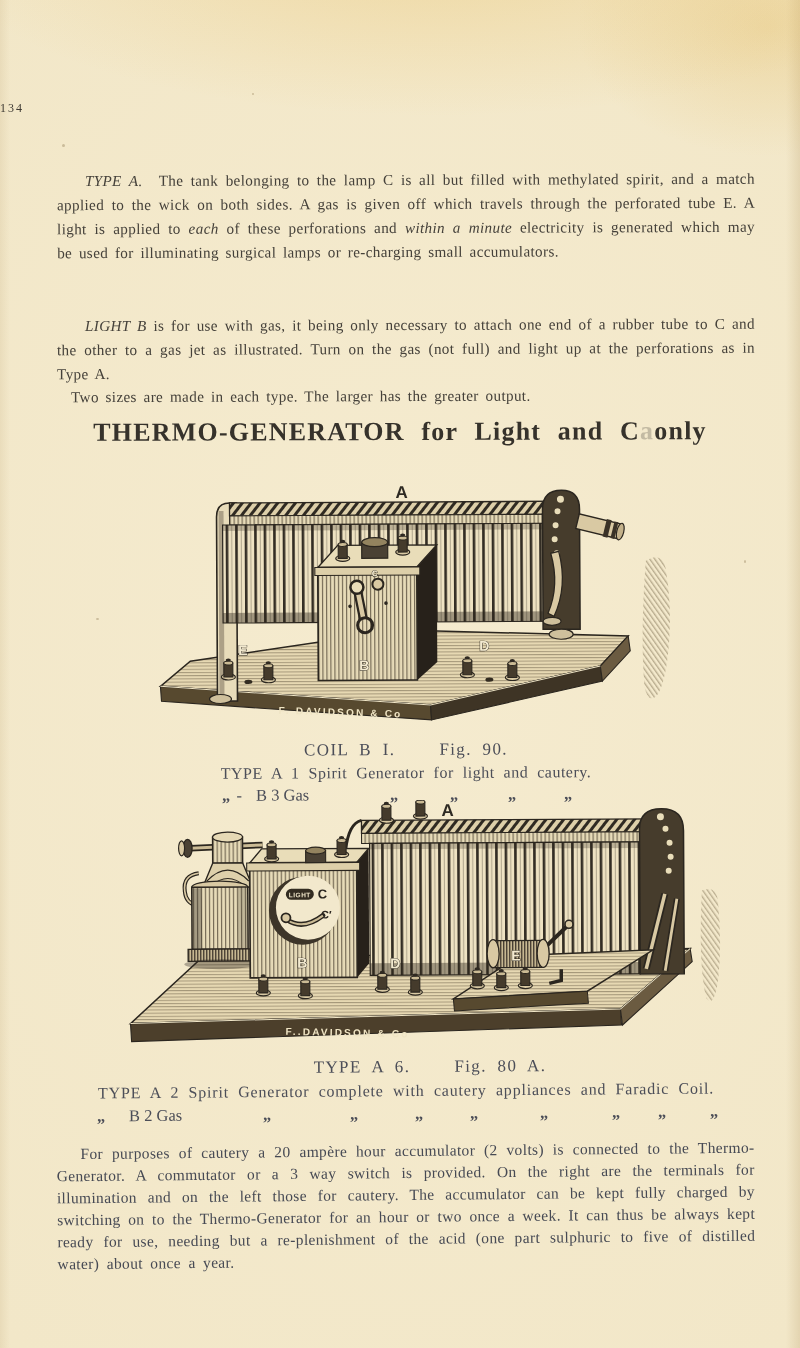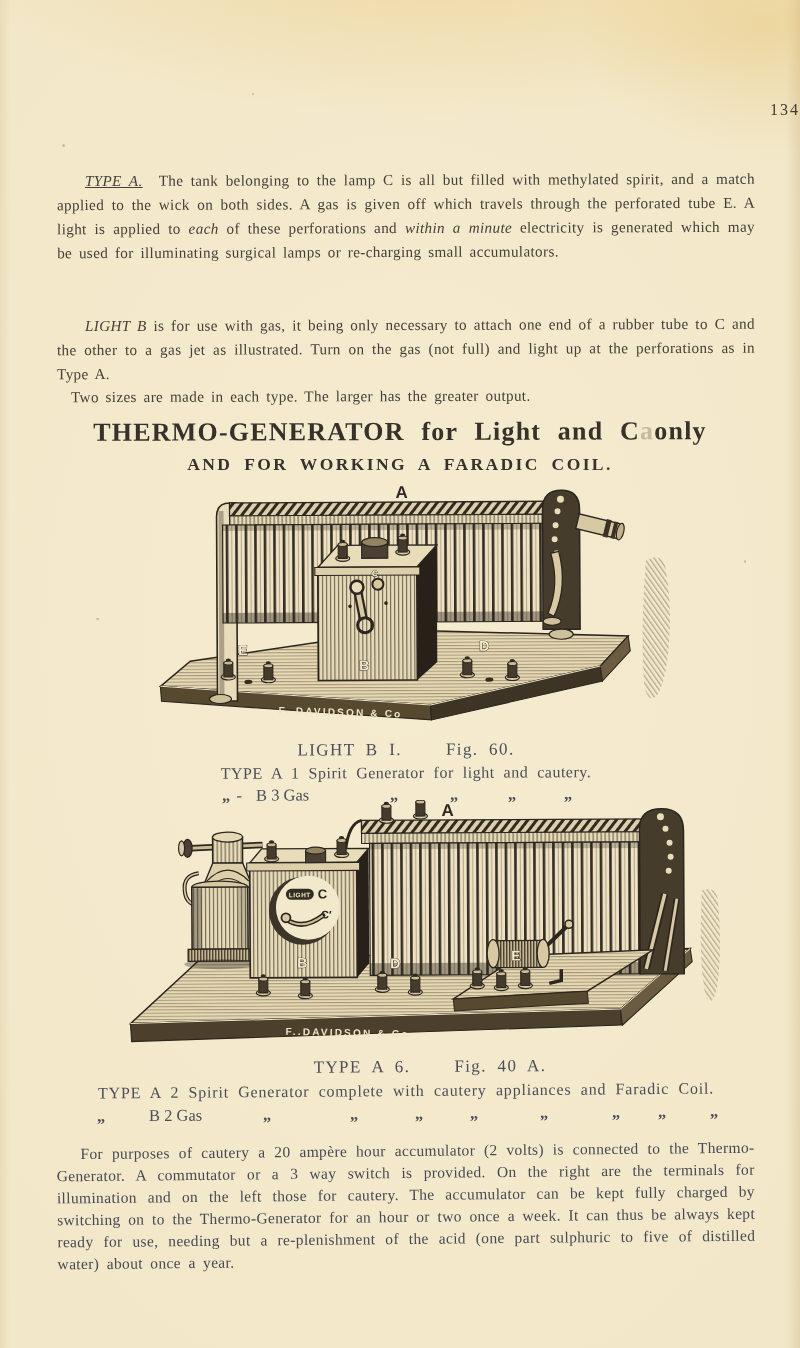"134" .pagenum { font-size: 16px -> 12px; text-align: right -> left }
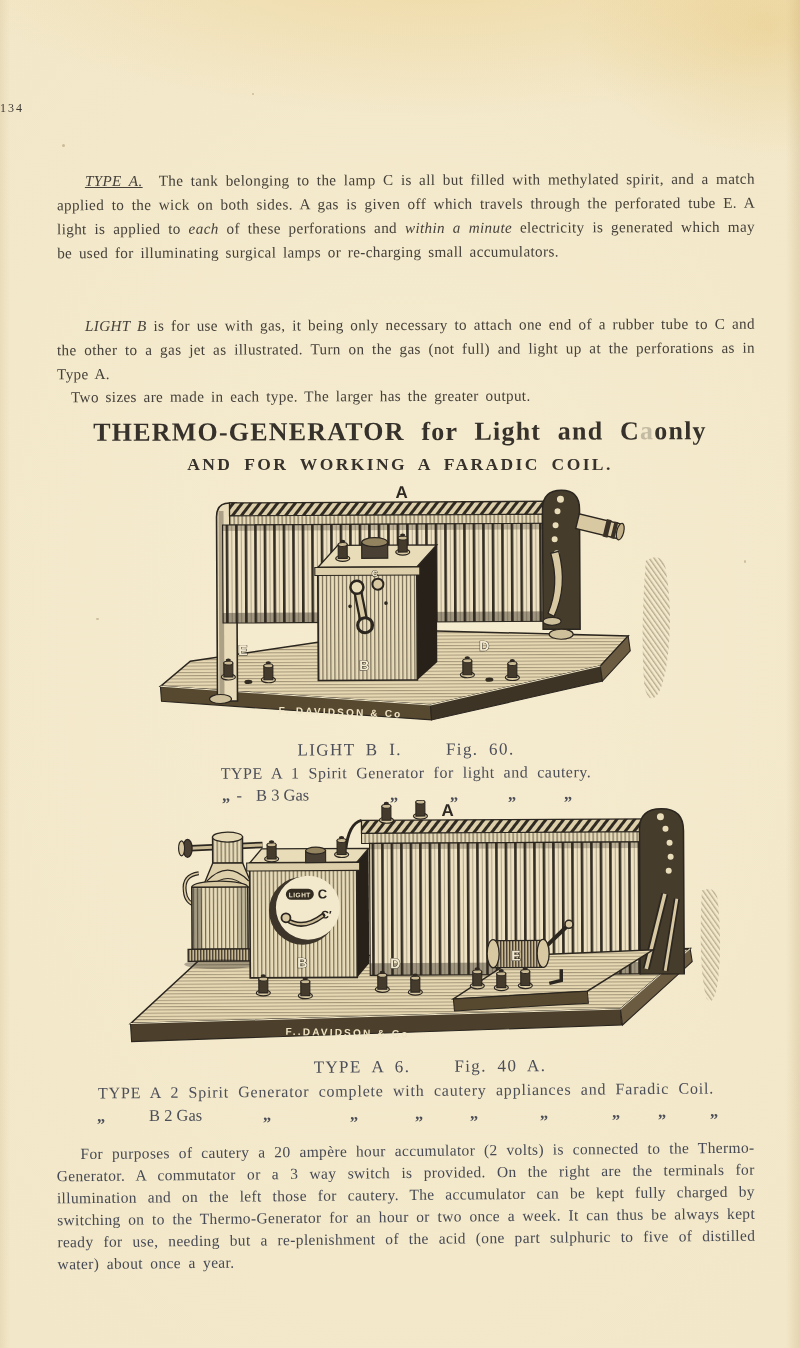"TYPE A." .lead-gap { text-decoration: underline -> none }
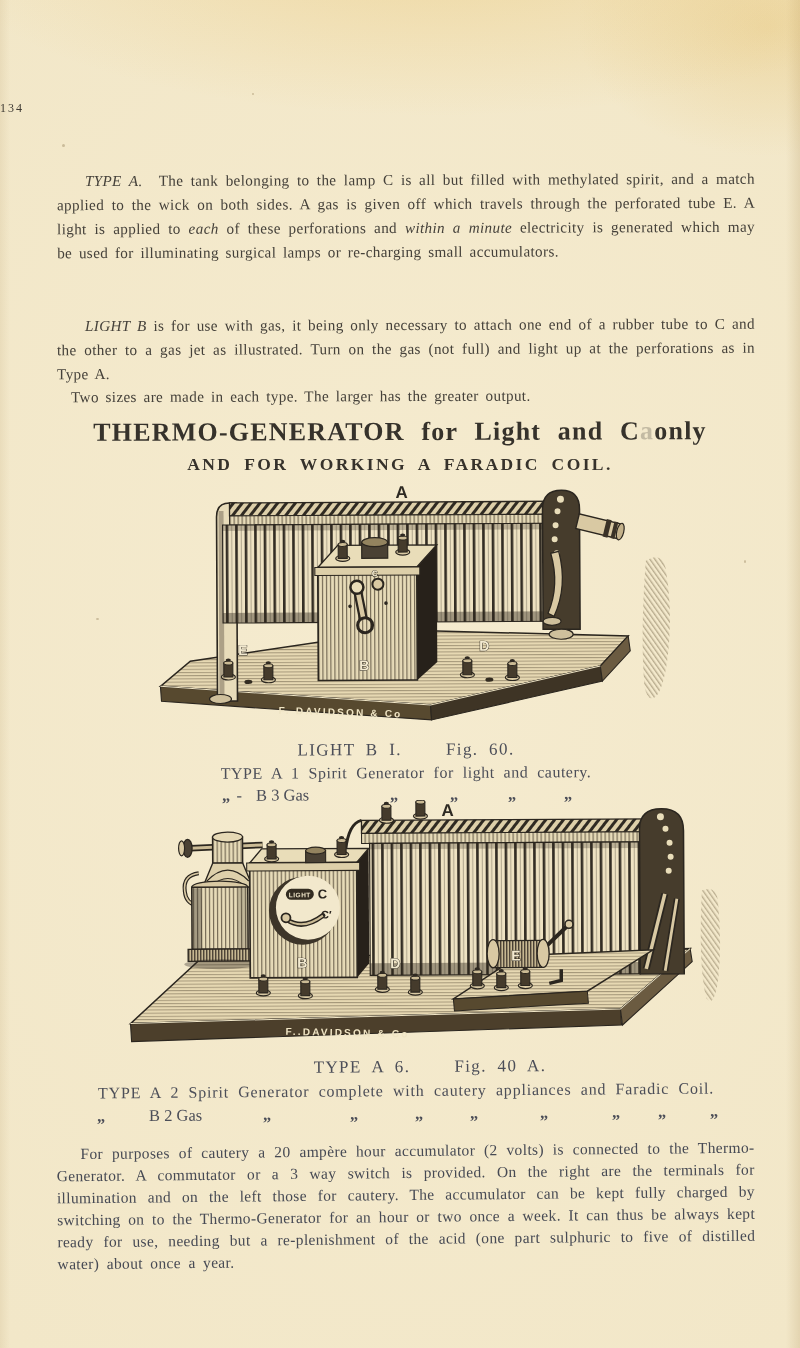"AND FOR WORKING A FARADIC" div.abs { html: <div>AND FOR WORKING A FARADIC COIL.</div> -> none }
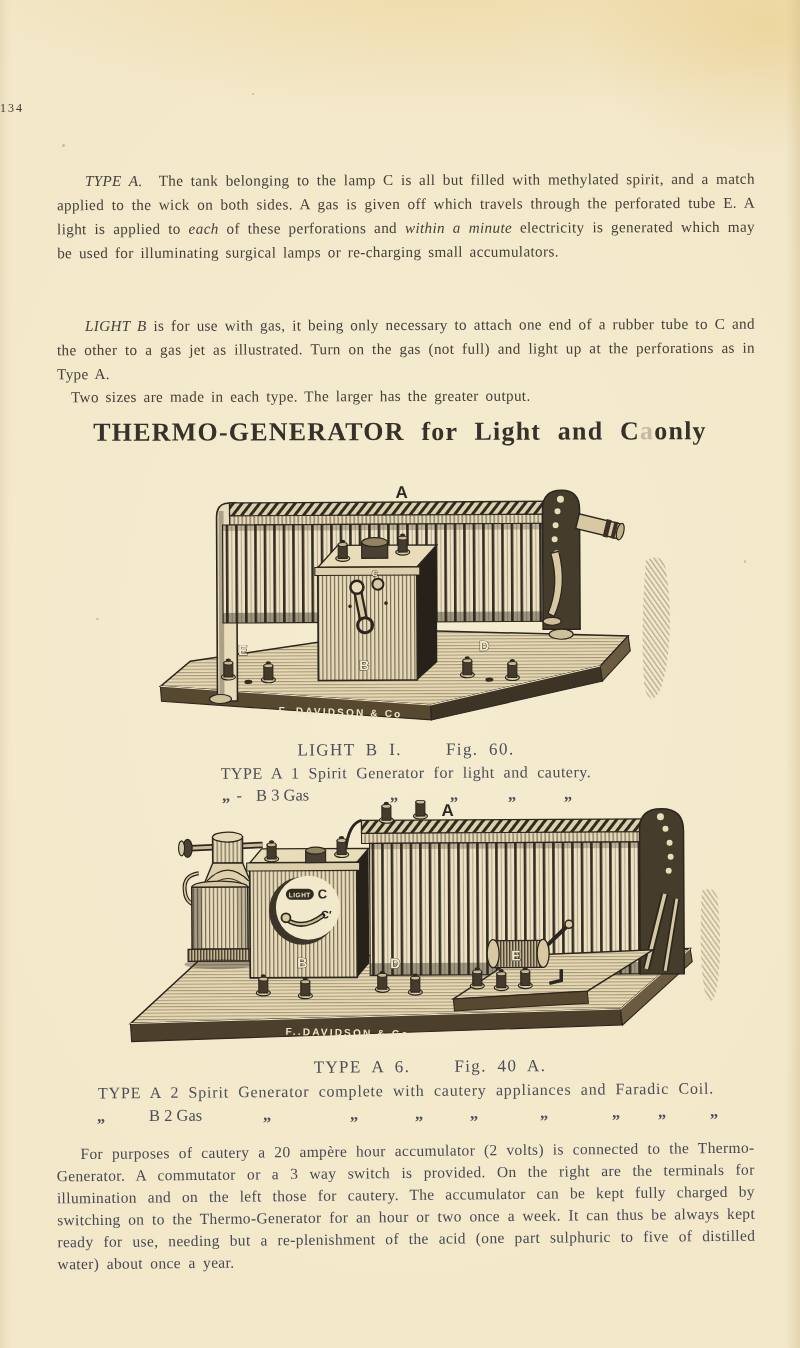"LIGHT B I." span { text: LIGHT -> COIL }
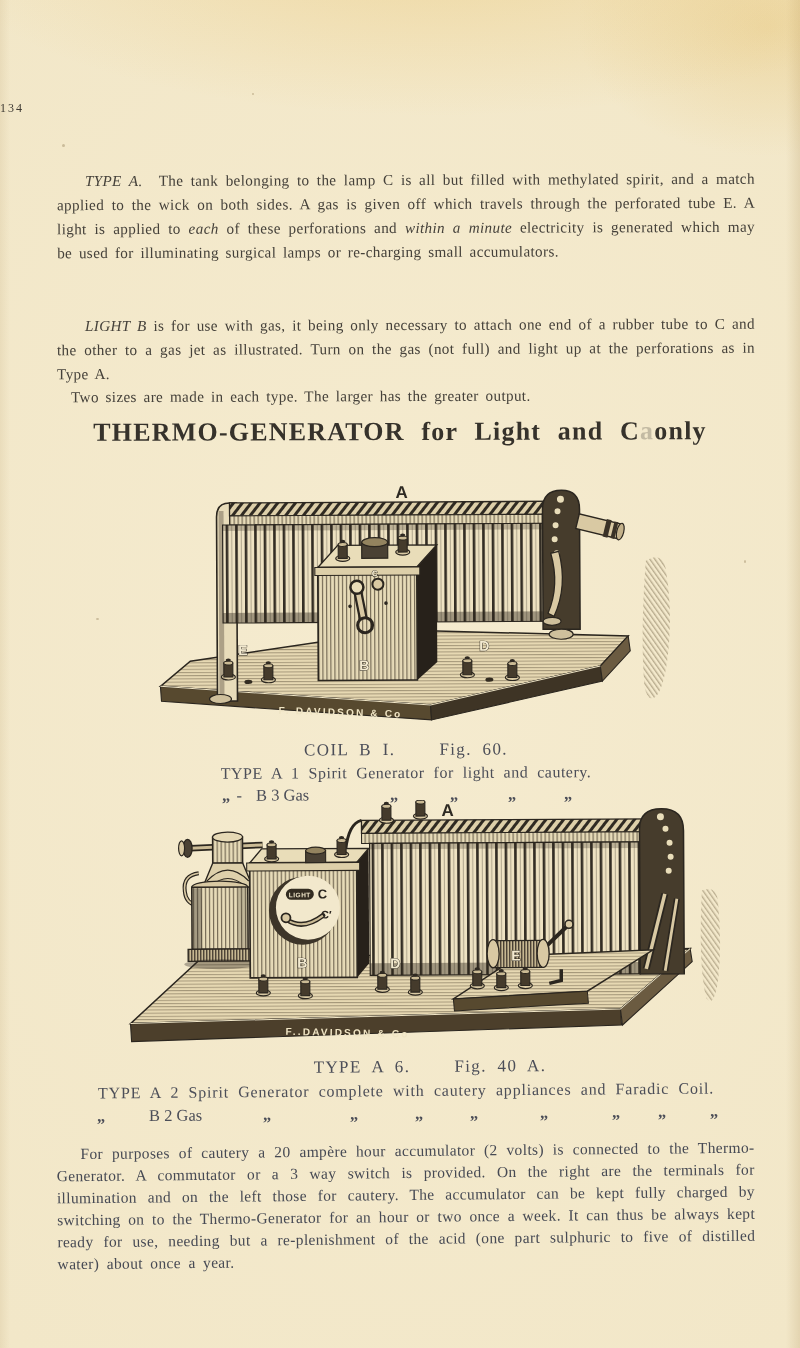"Fig. 60." span { text: 60 -> 90 }
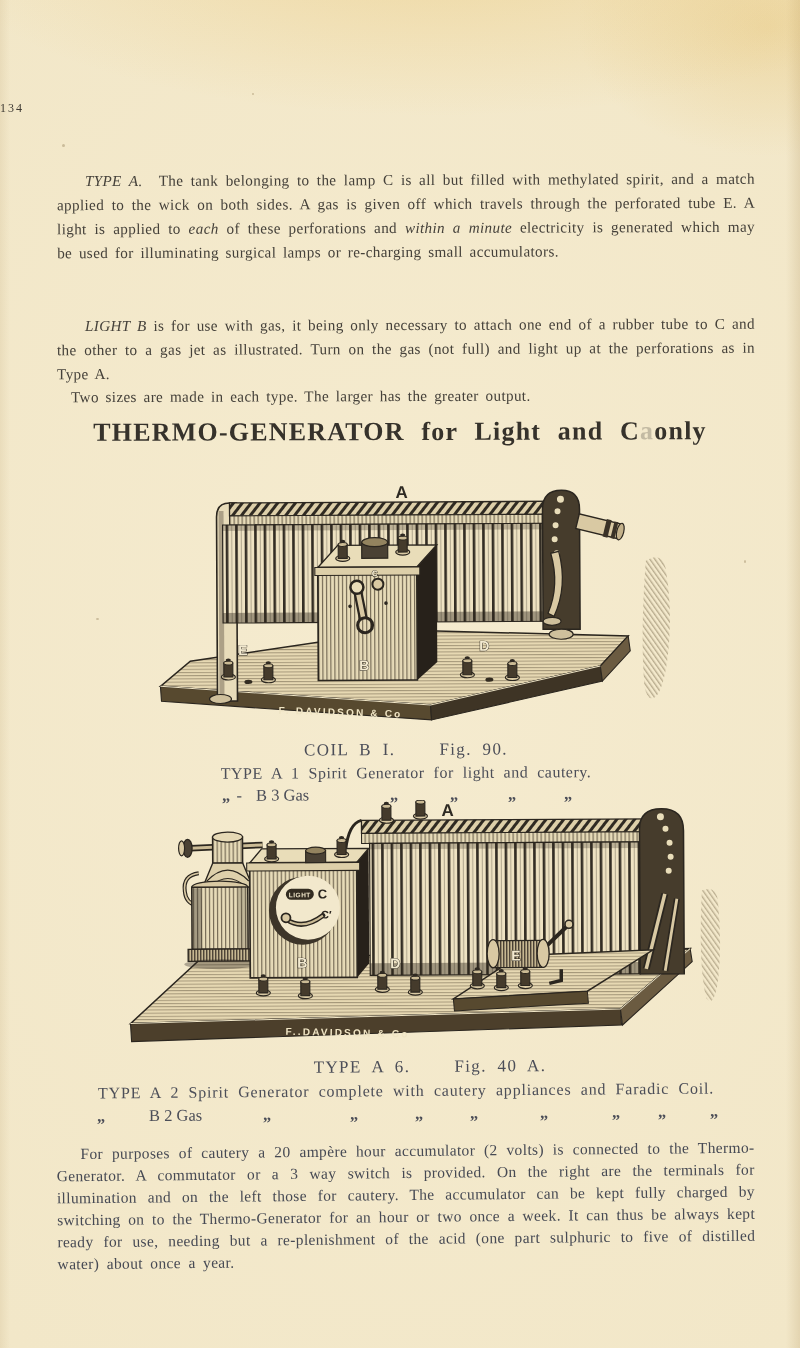"Fig. 40 A." span { text: 40 -> 80 }
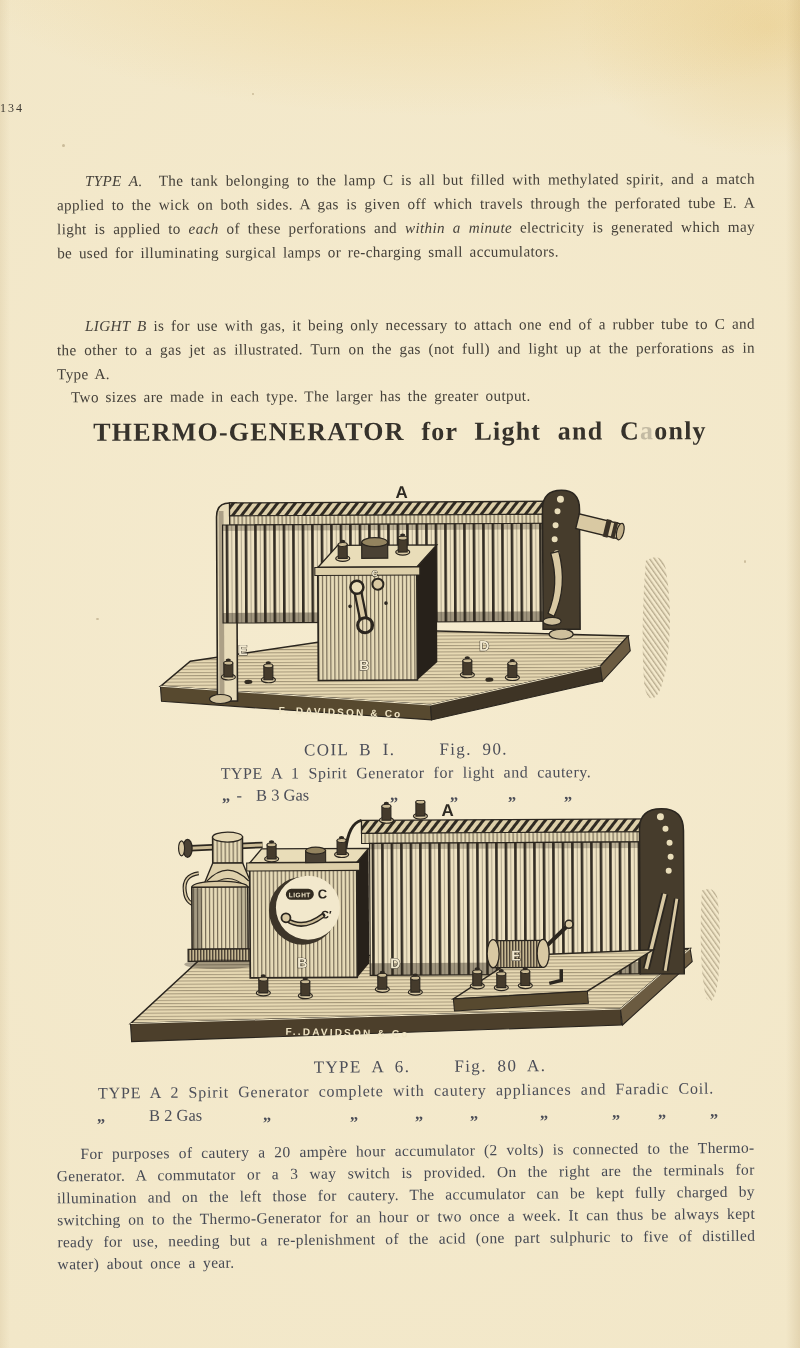"B 2 Gas" span { left: 92px -> 72px }
